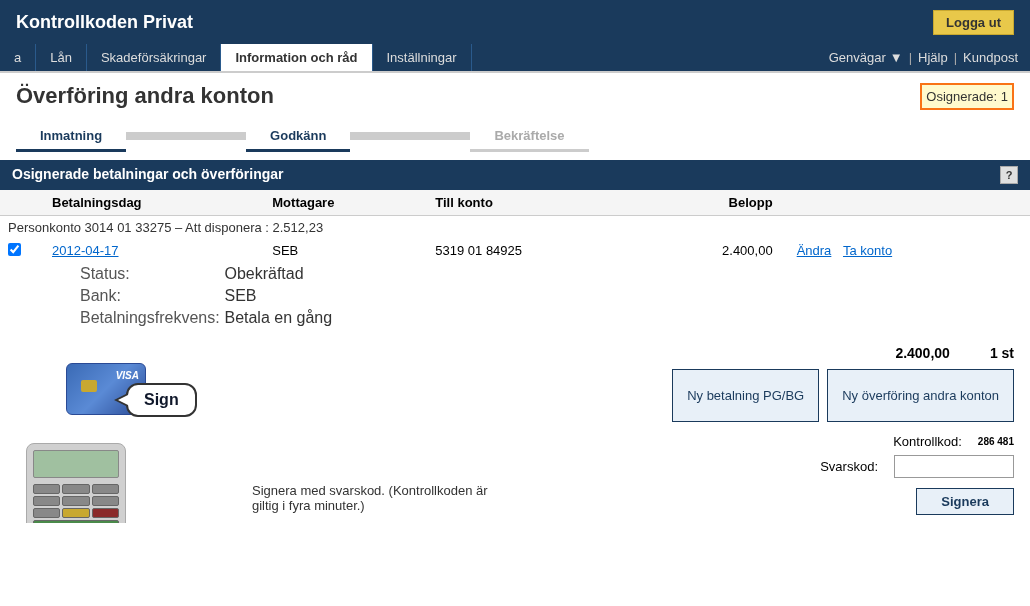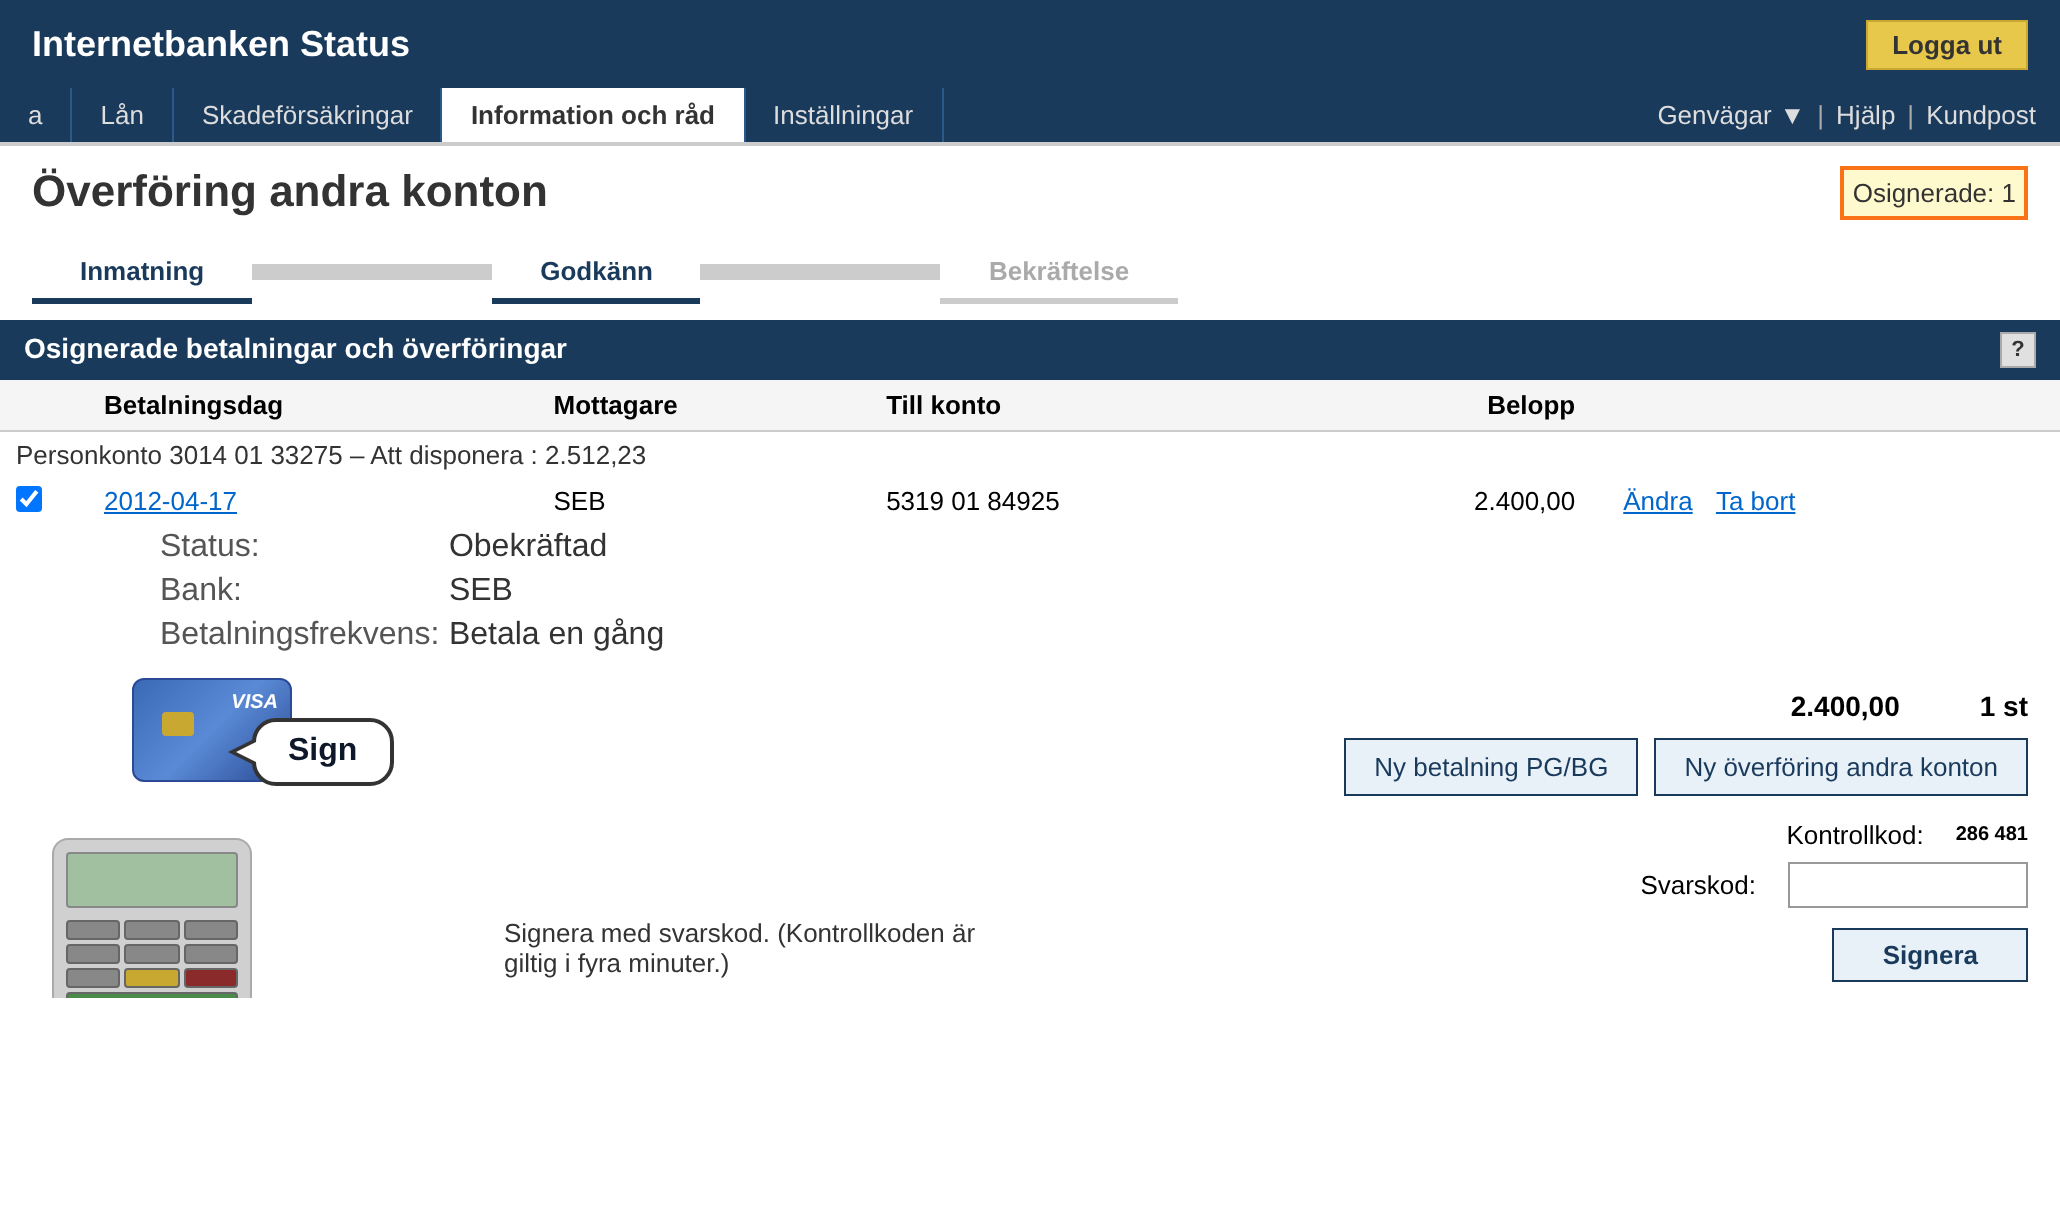"Internetbanken Status" span.header-title { text: Internetbanken Status -> Kontrollkoden Privat }
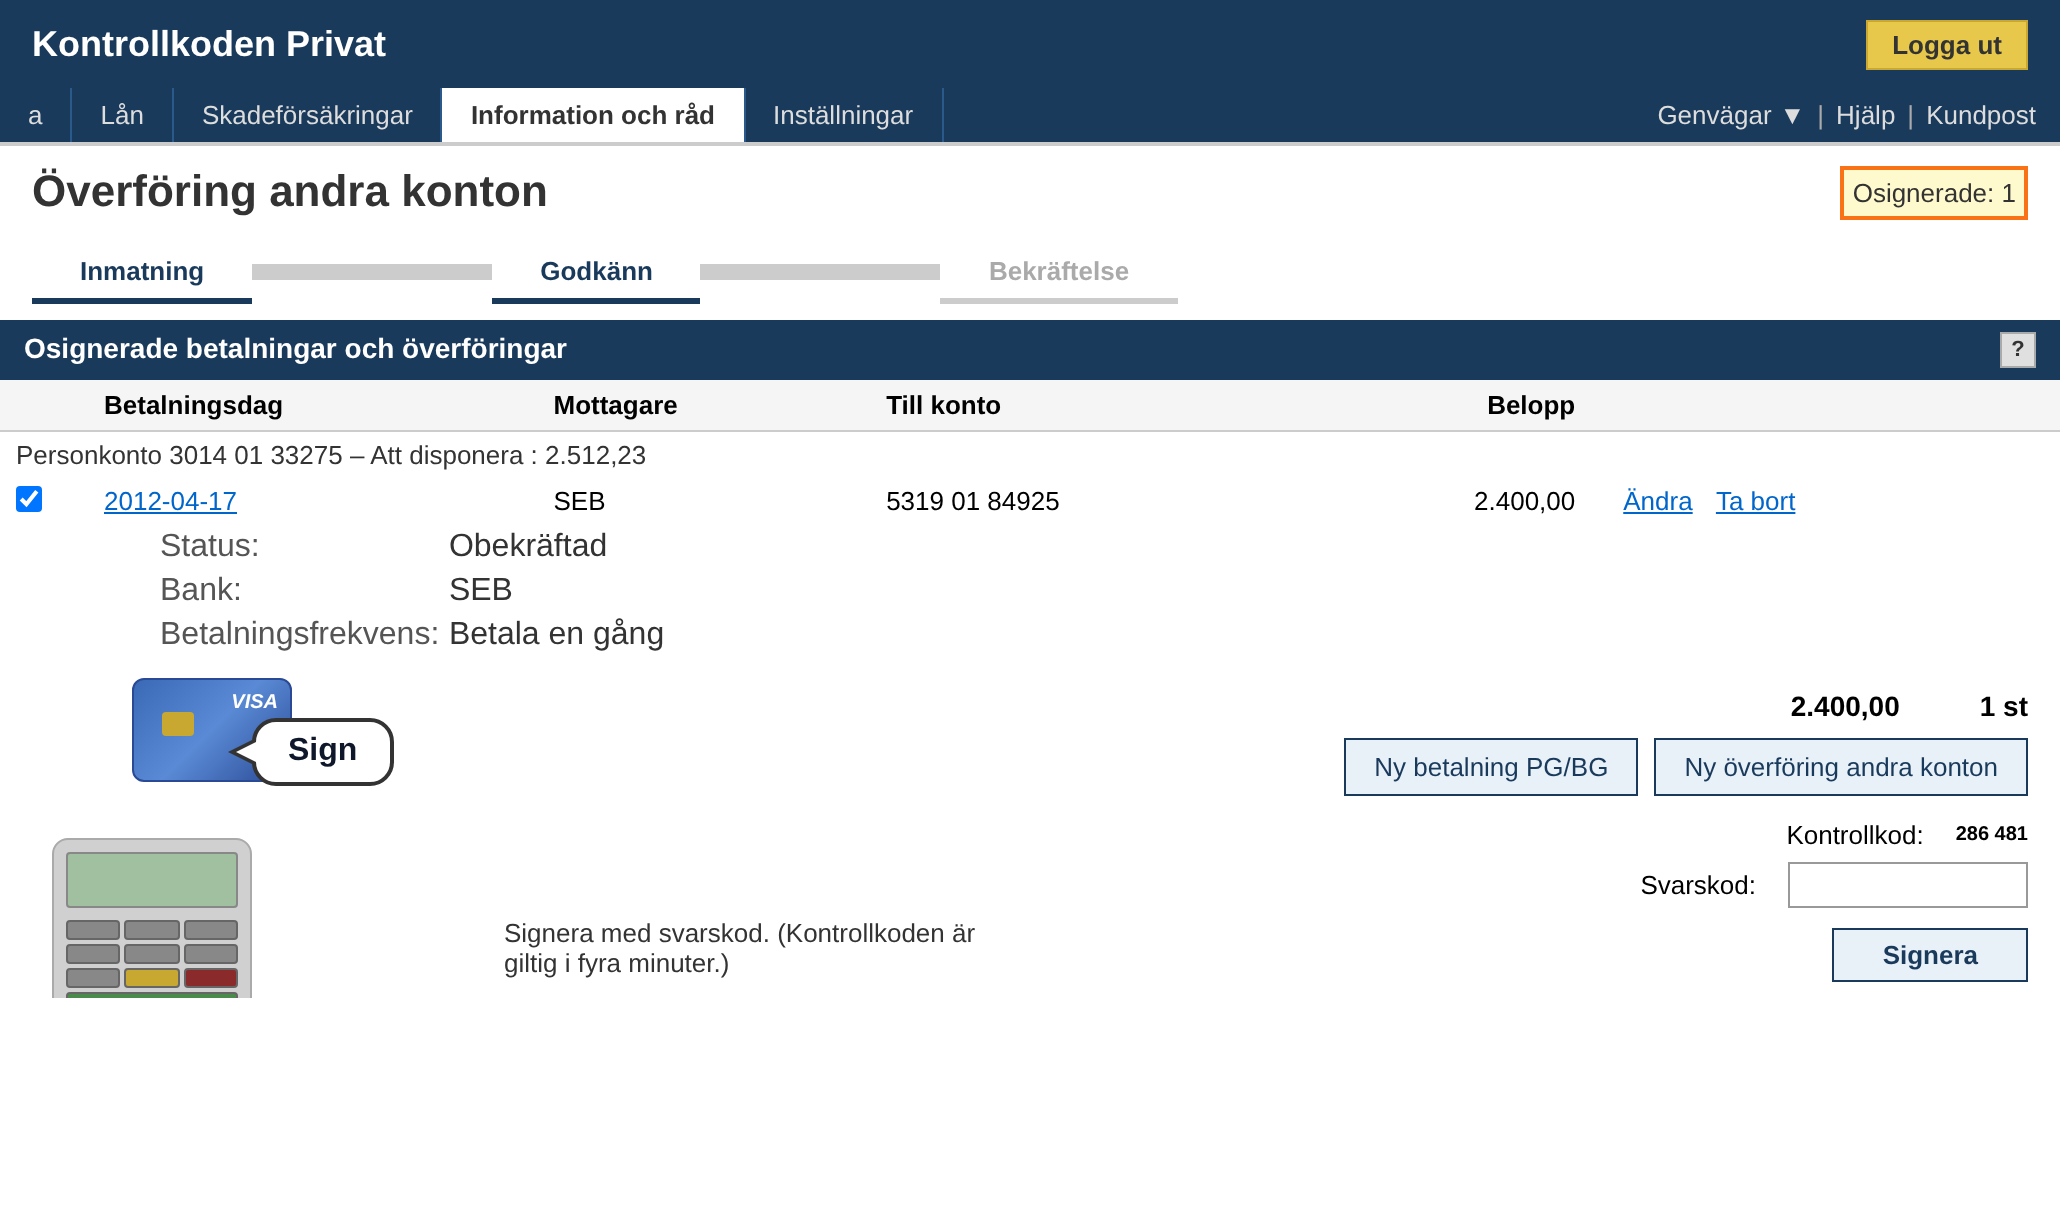"Ta bort" a.action-link { text: bort -> konto }
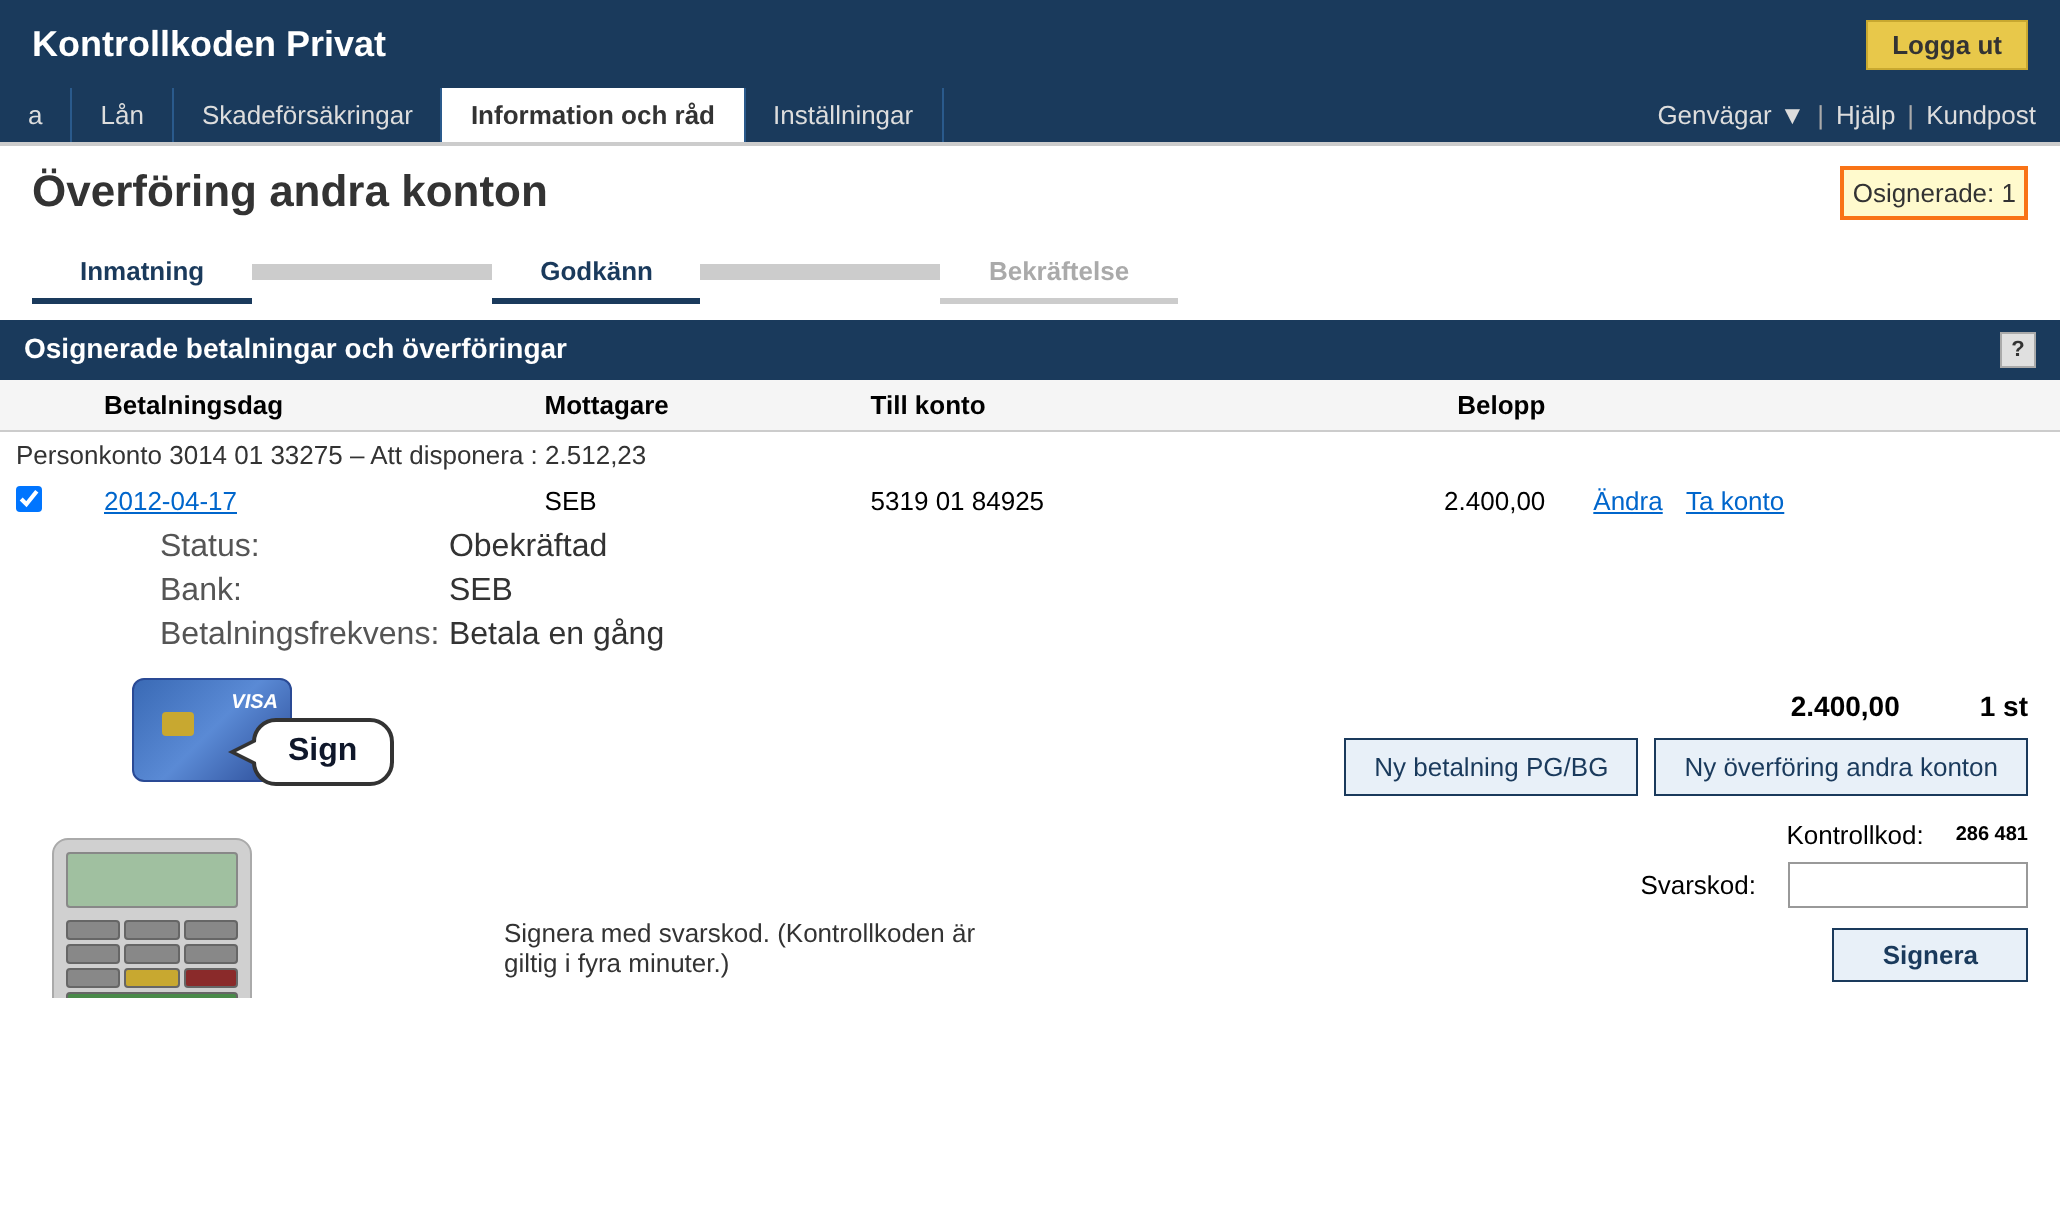"Ny betalning PG/BG" .btn-outline { padding: 6px 14px -> 18px 14px }
